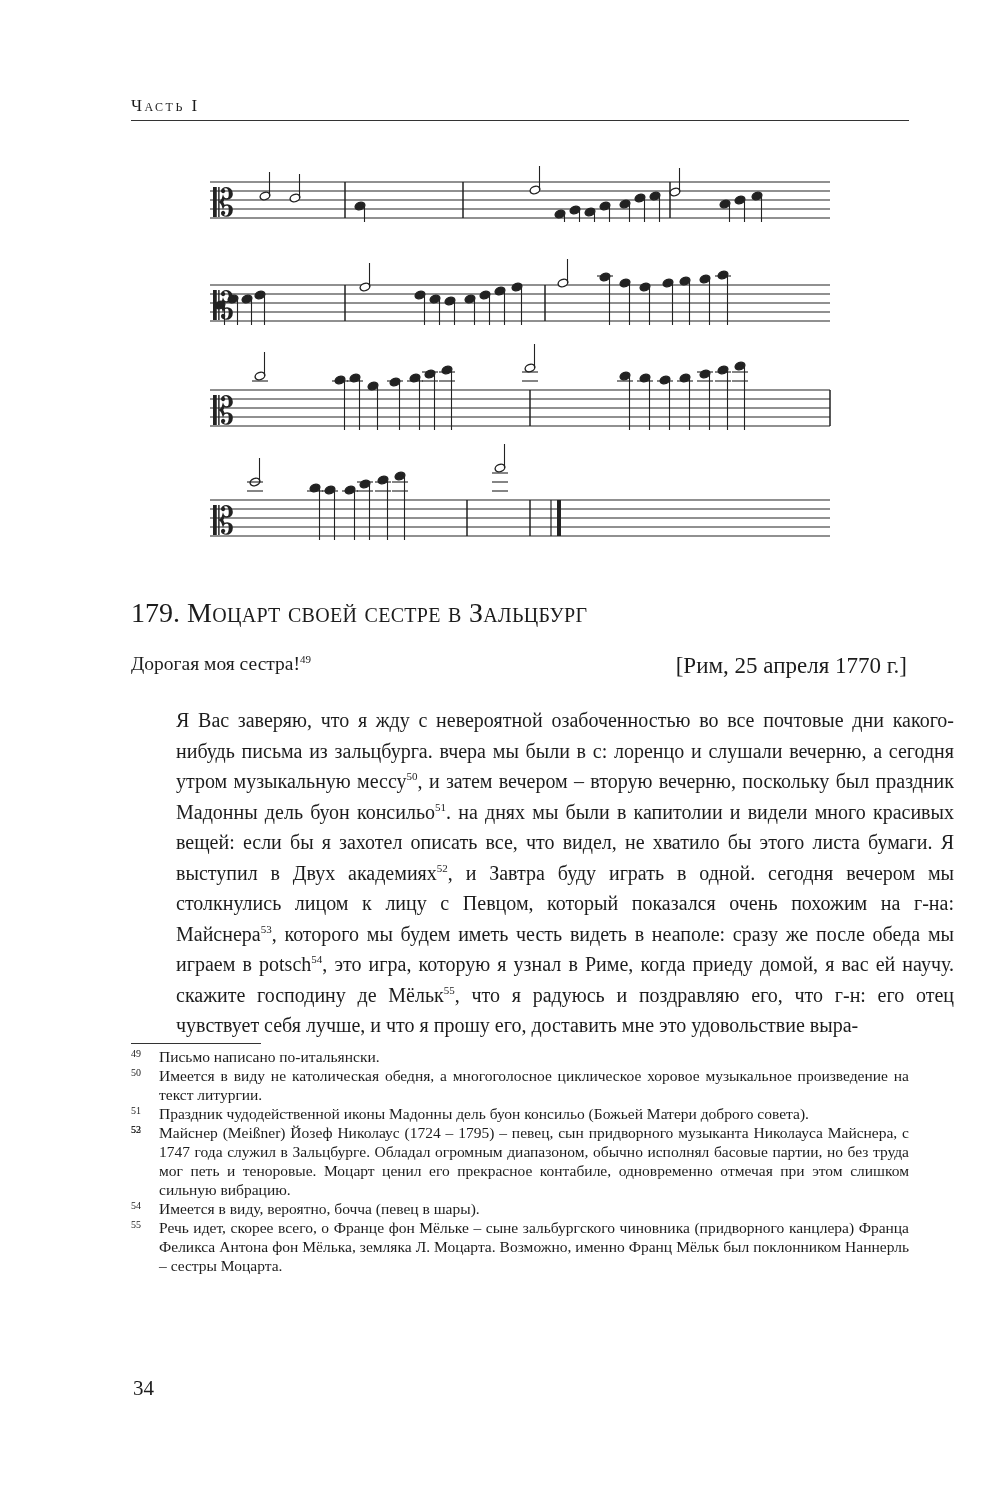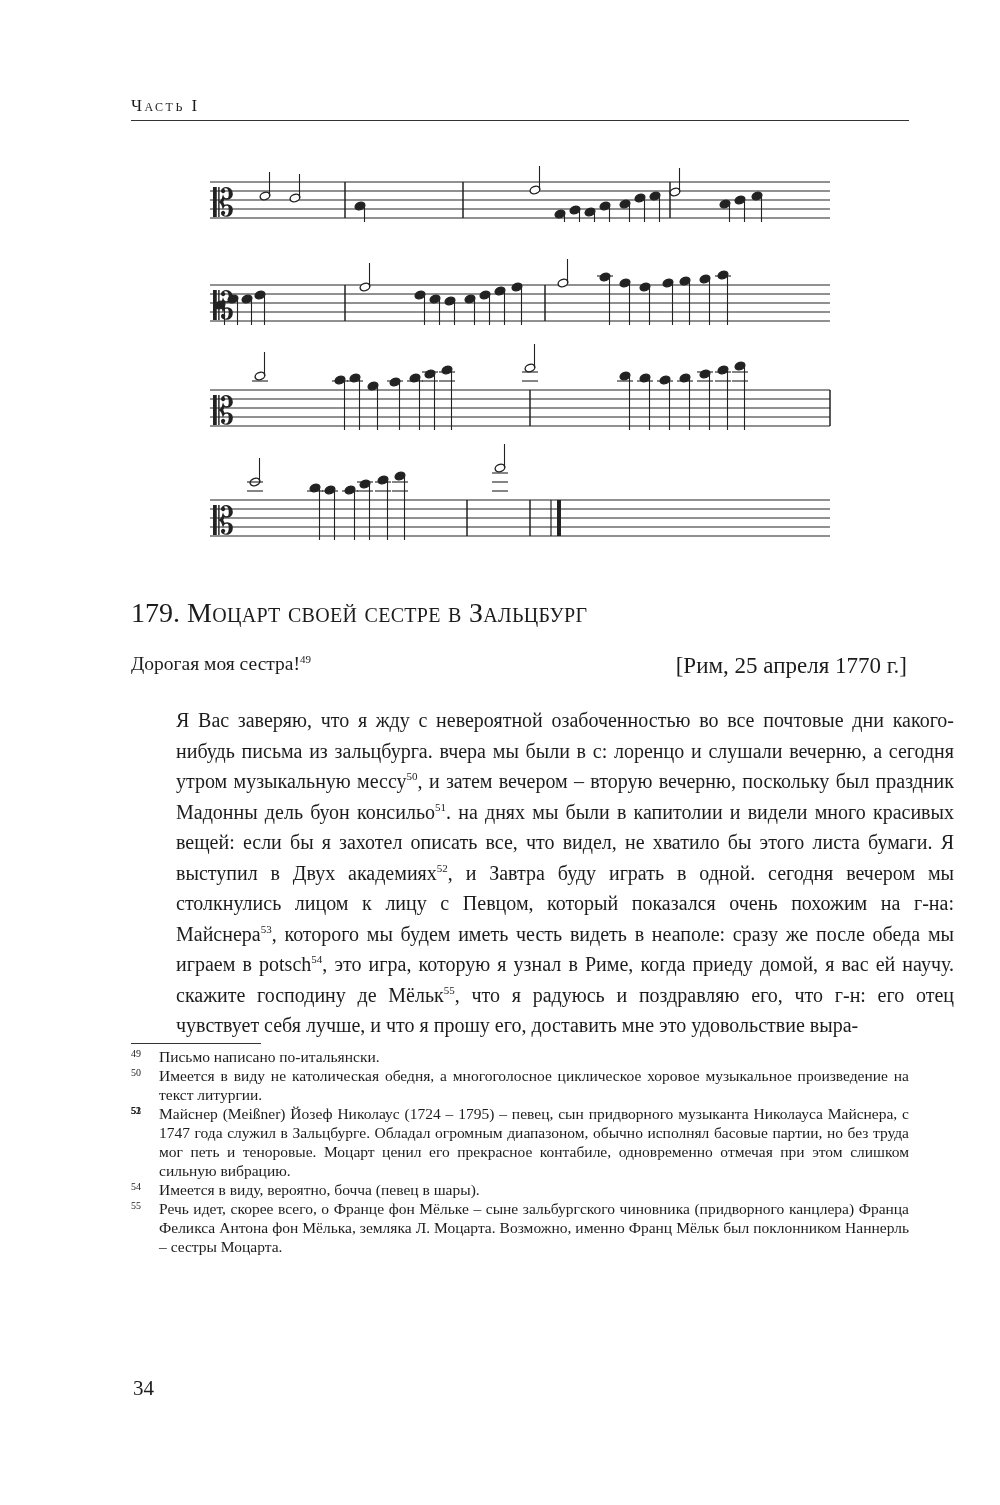"Праздник чудодейственной иконы Мадонны" span { html: none -> <span>Праздник чудодейственной иконы Мадонны дель буон консильо (Божьей Матери доброго совета).</span> }
